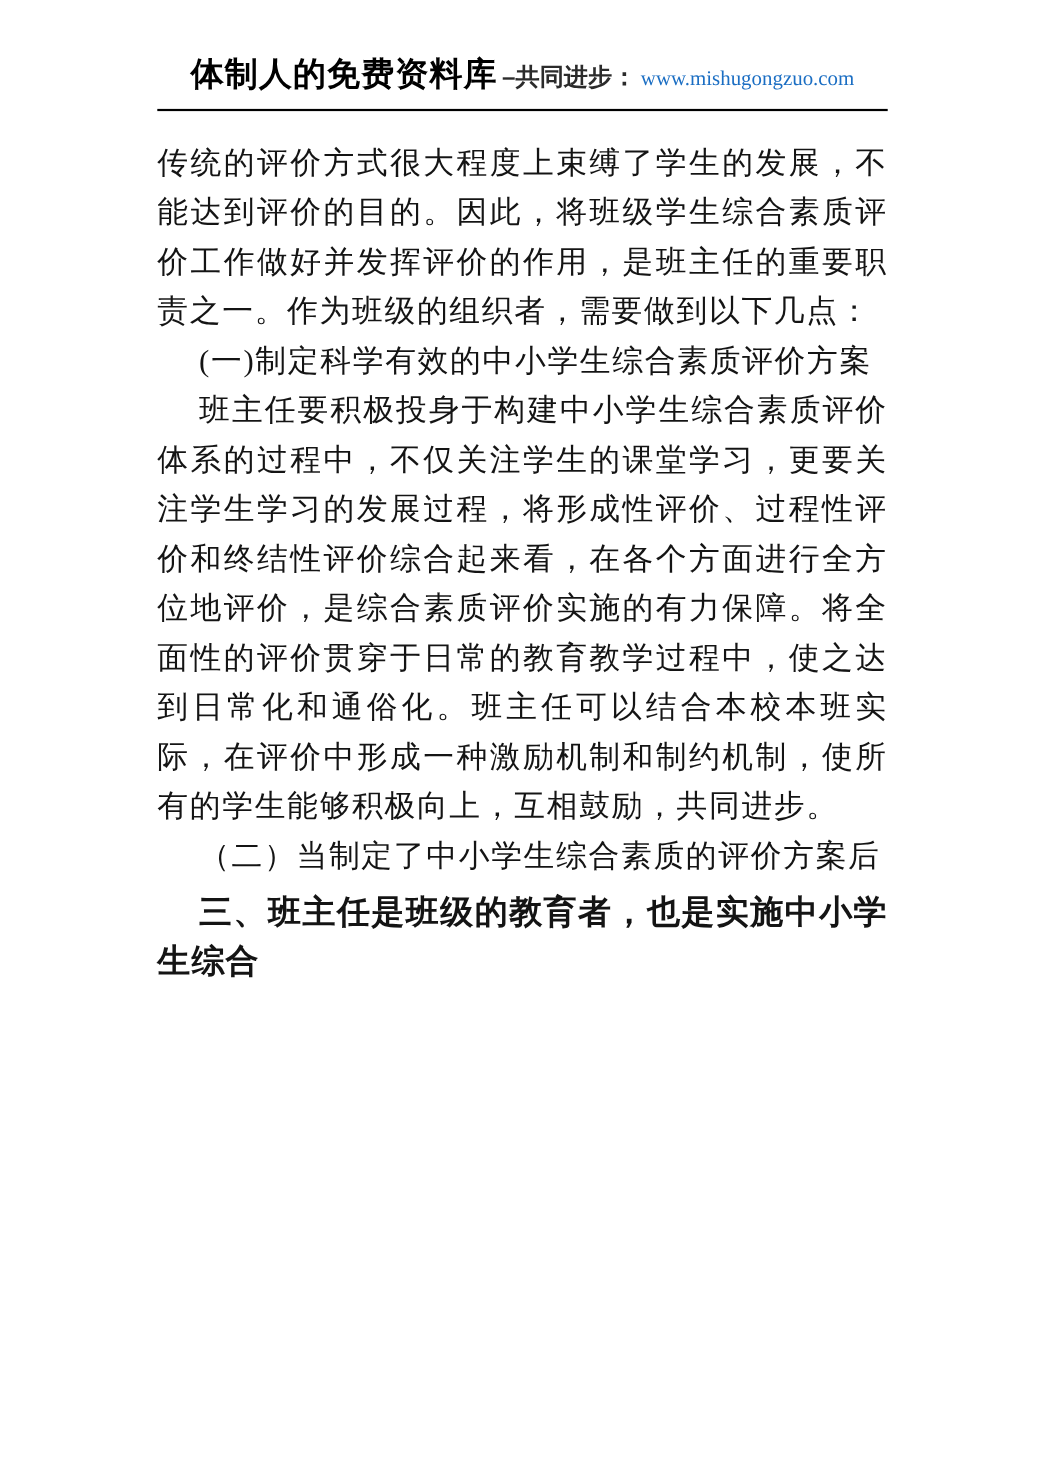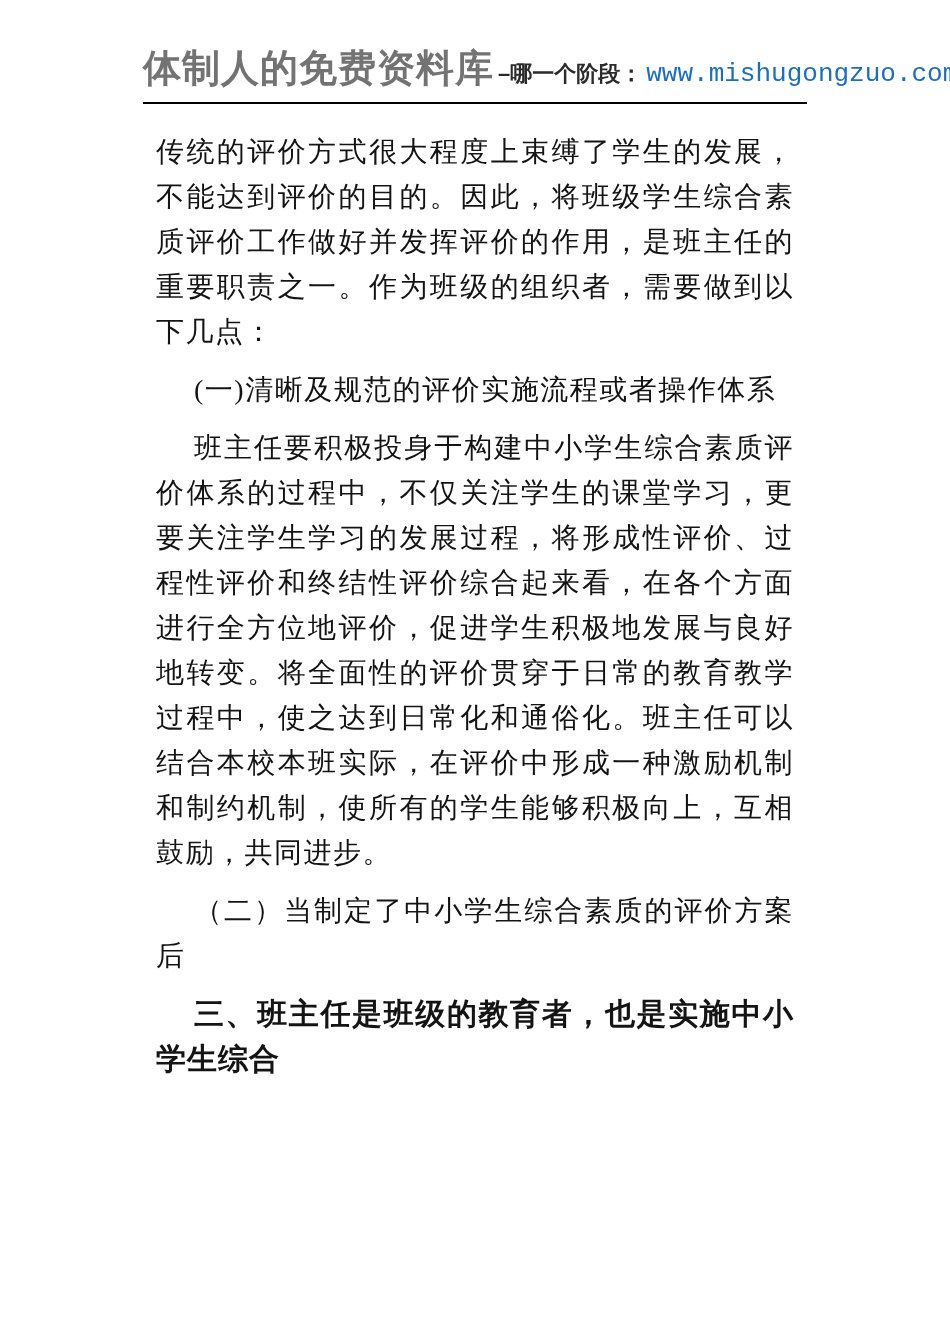"体制人的免费资料库" .header .brand { color: #737373 -> #000000; font-size: 38px -> 30px }
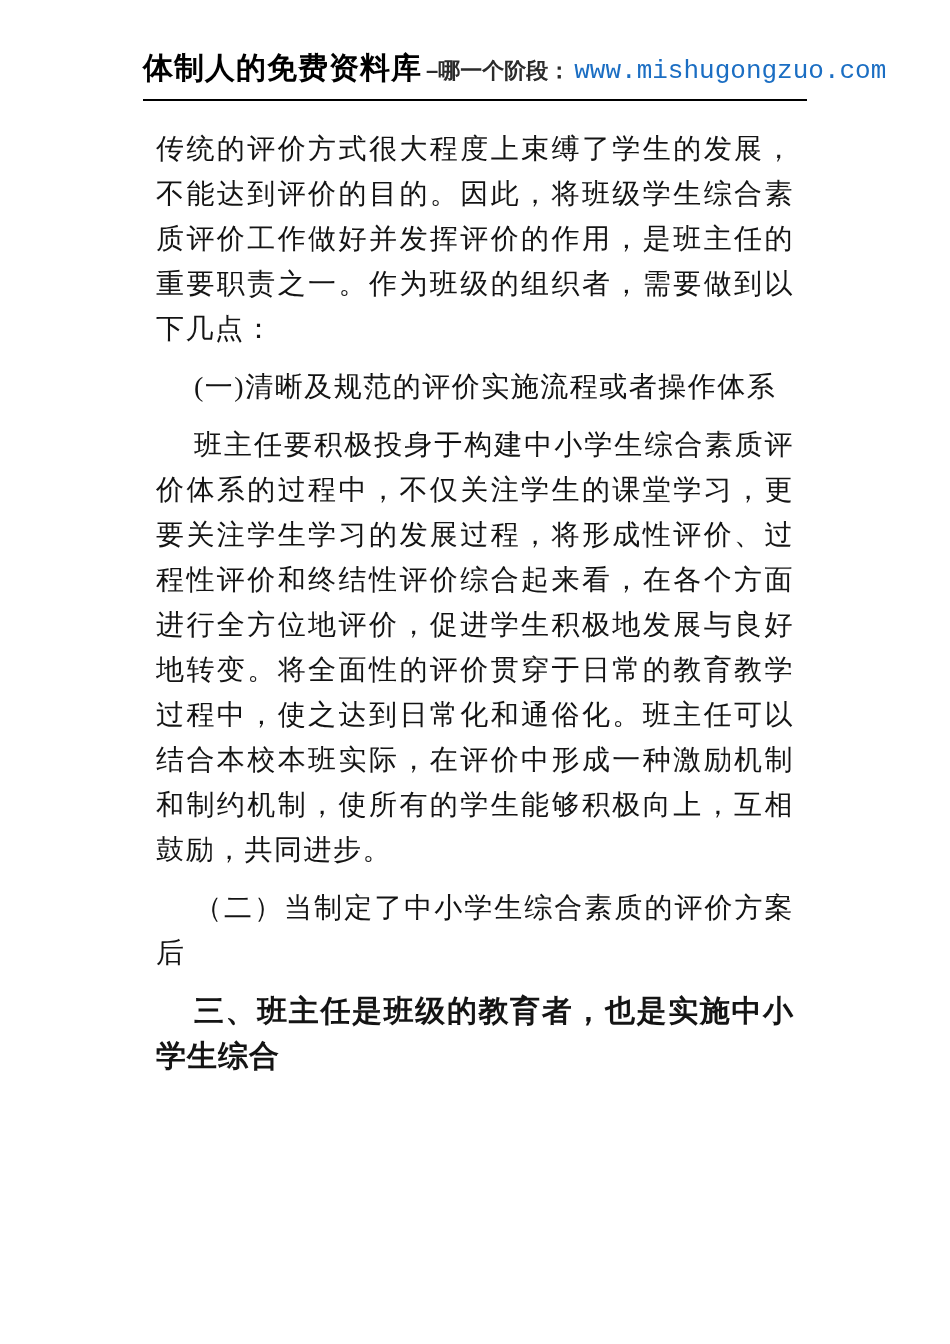"–哪一个阶段：" span.prompt { text: 哪一个阶段 -> 共同进步 }
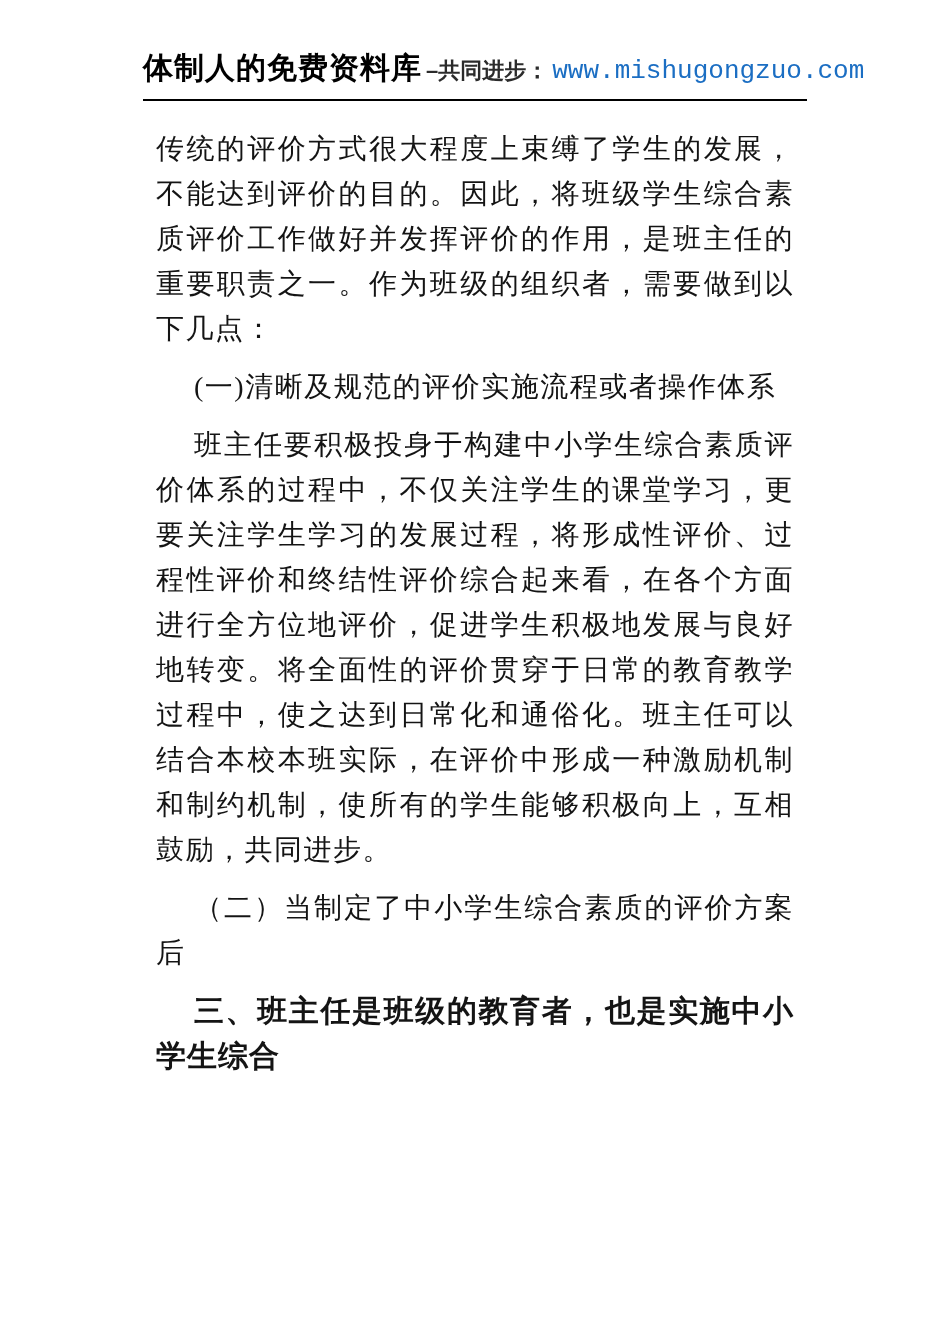"www.mishugongzuo.com" .header .url { font-family: Liberation Mono, monospace -> Liberation Serif, serif; font-size: 26px -> 19px }
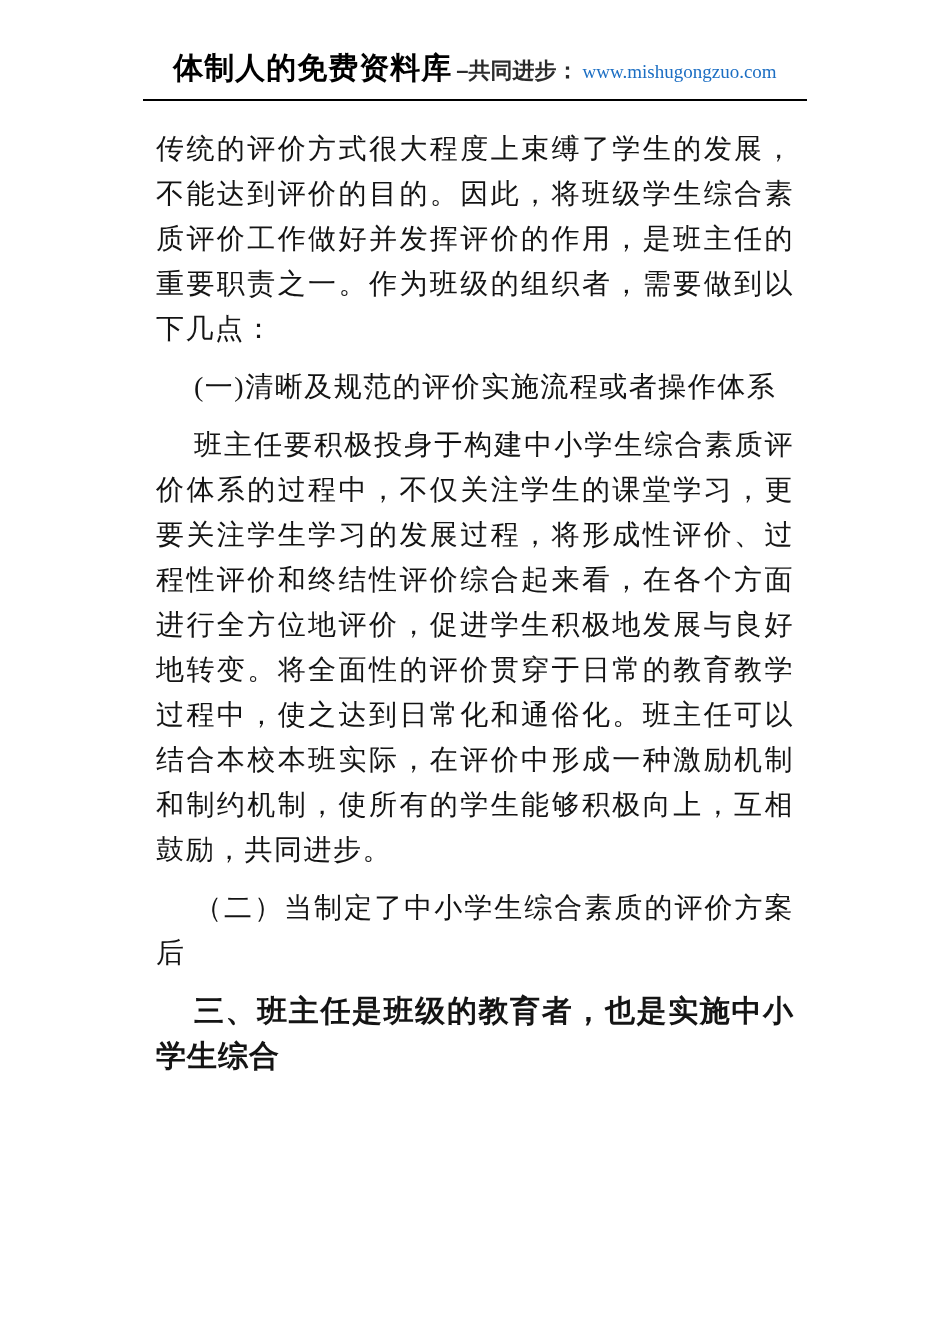"传统的评价方式很大程度上束缚了学生的发展，不能达到评价的目的。因此，将班级学生综" .content p { margin: 13px -> 0 }
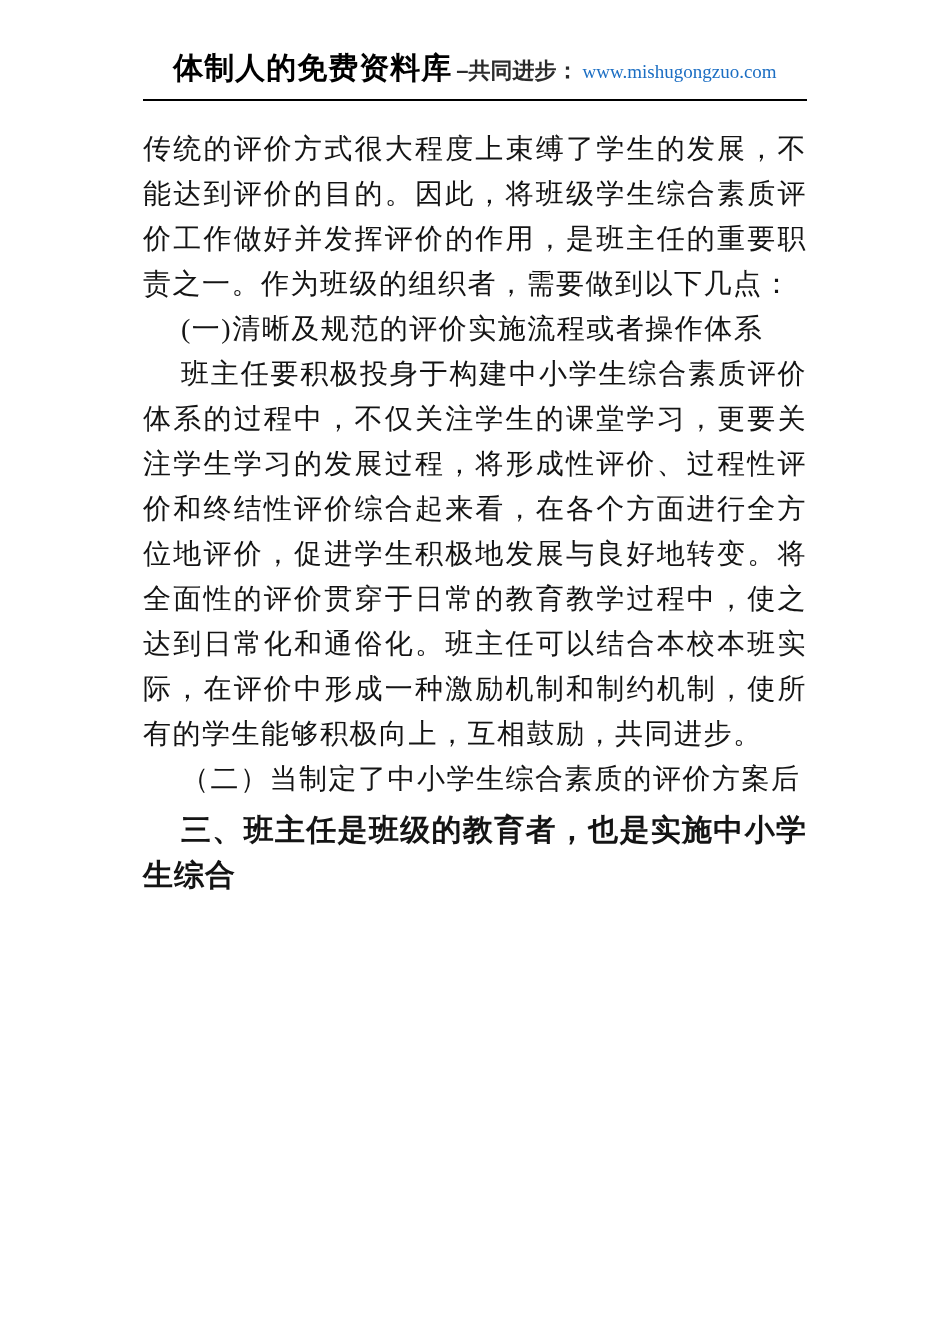"(一)清晰及规范的评价实施流程或者操作体系" p.indent { text: 清晰及规范的评价实施流程或者操作体系 -> 制定科学有效的中小学生综合素质评价方案 }
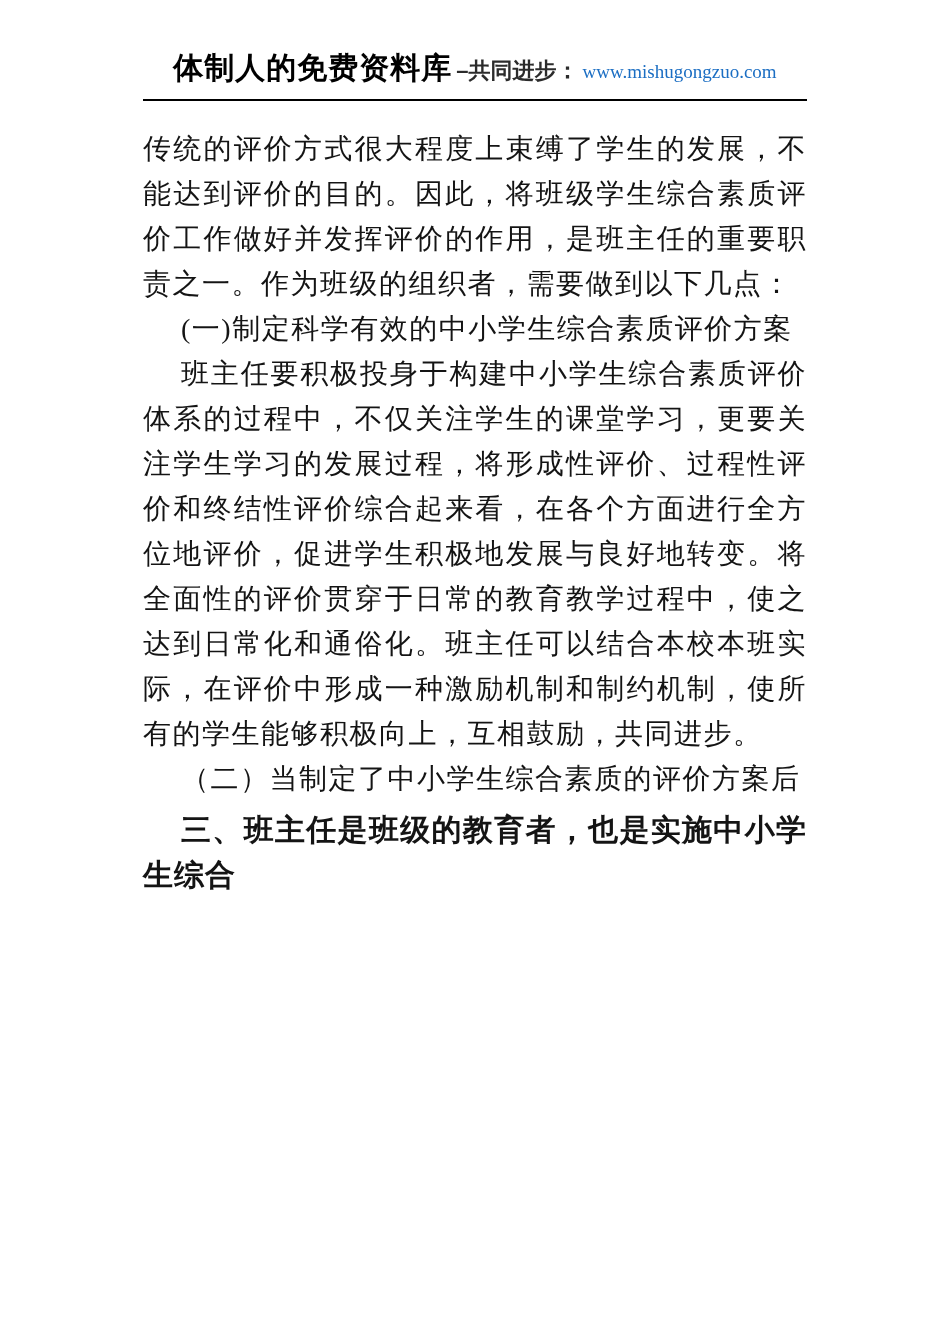"班主任要积极投身于构建中小学生综合素质评价体系的过程中，不仅关注学生的课堂学习，" p.indent { text: 促进学生积极地发展与良好地转变 -> 是综合素质评价实施的有力保障 }
